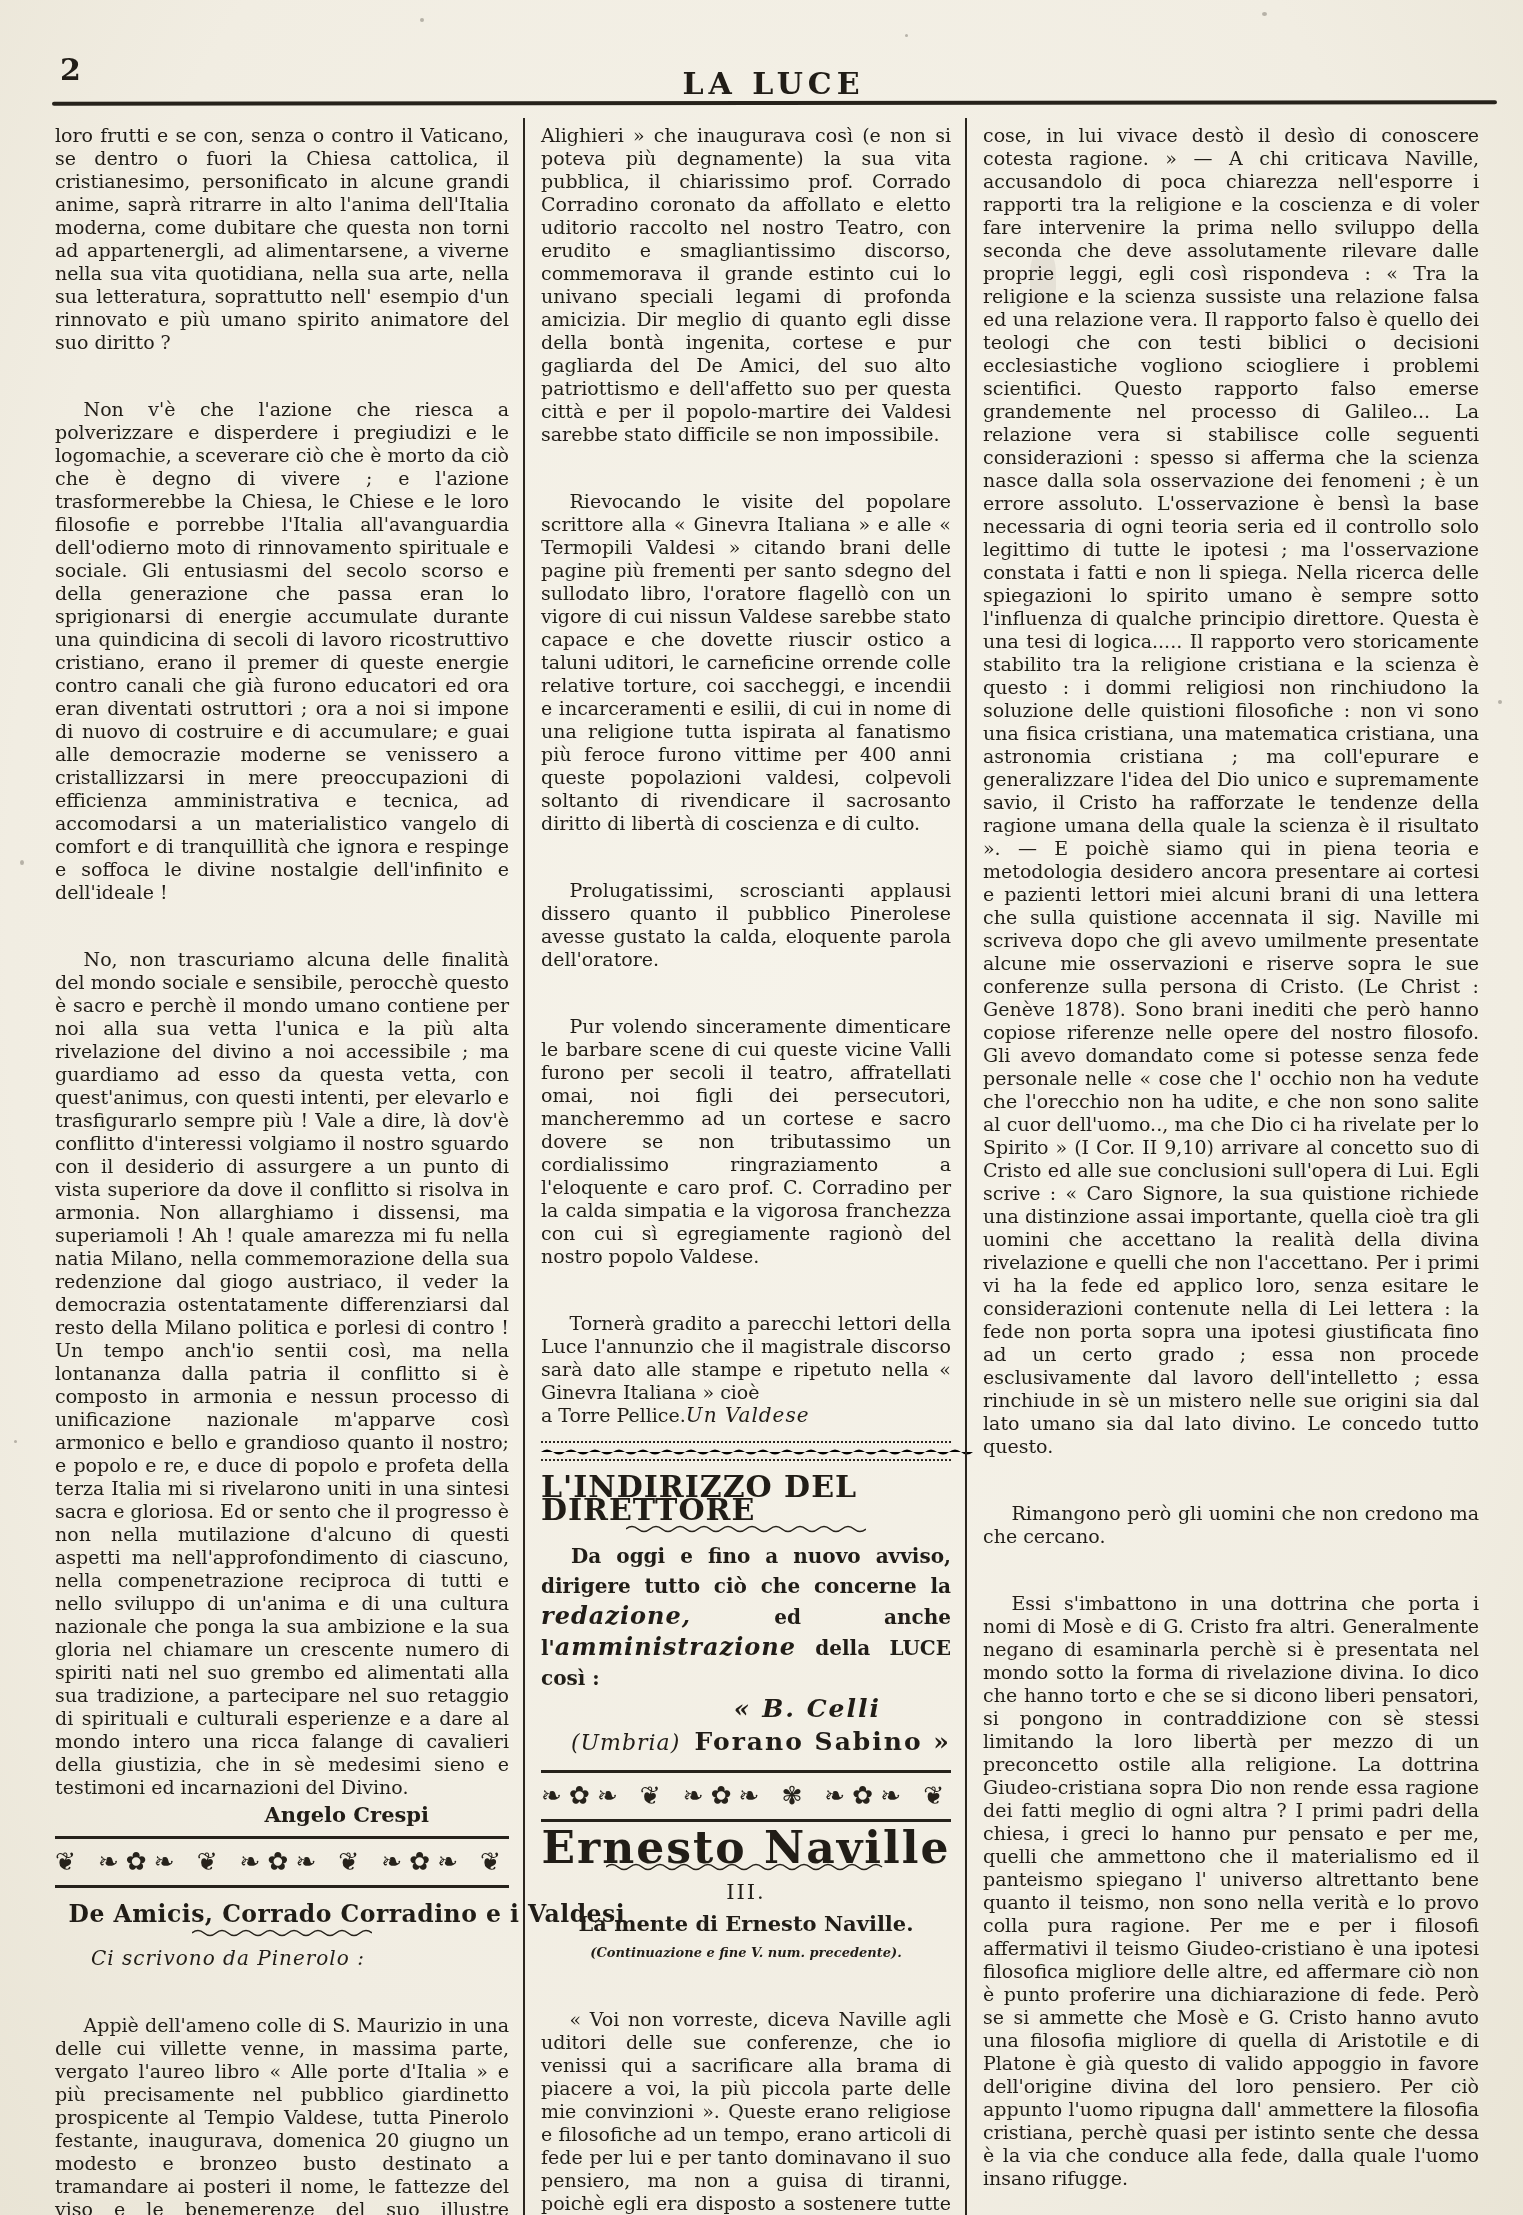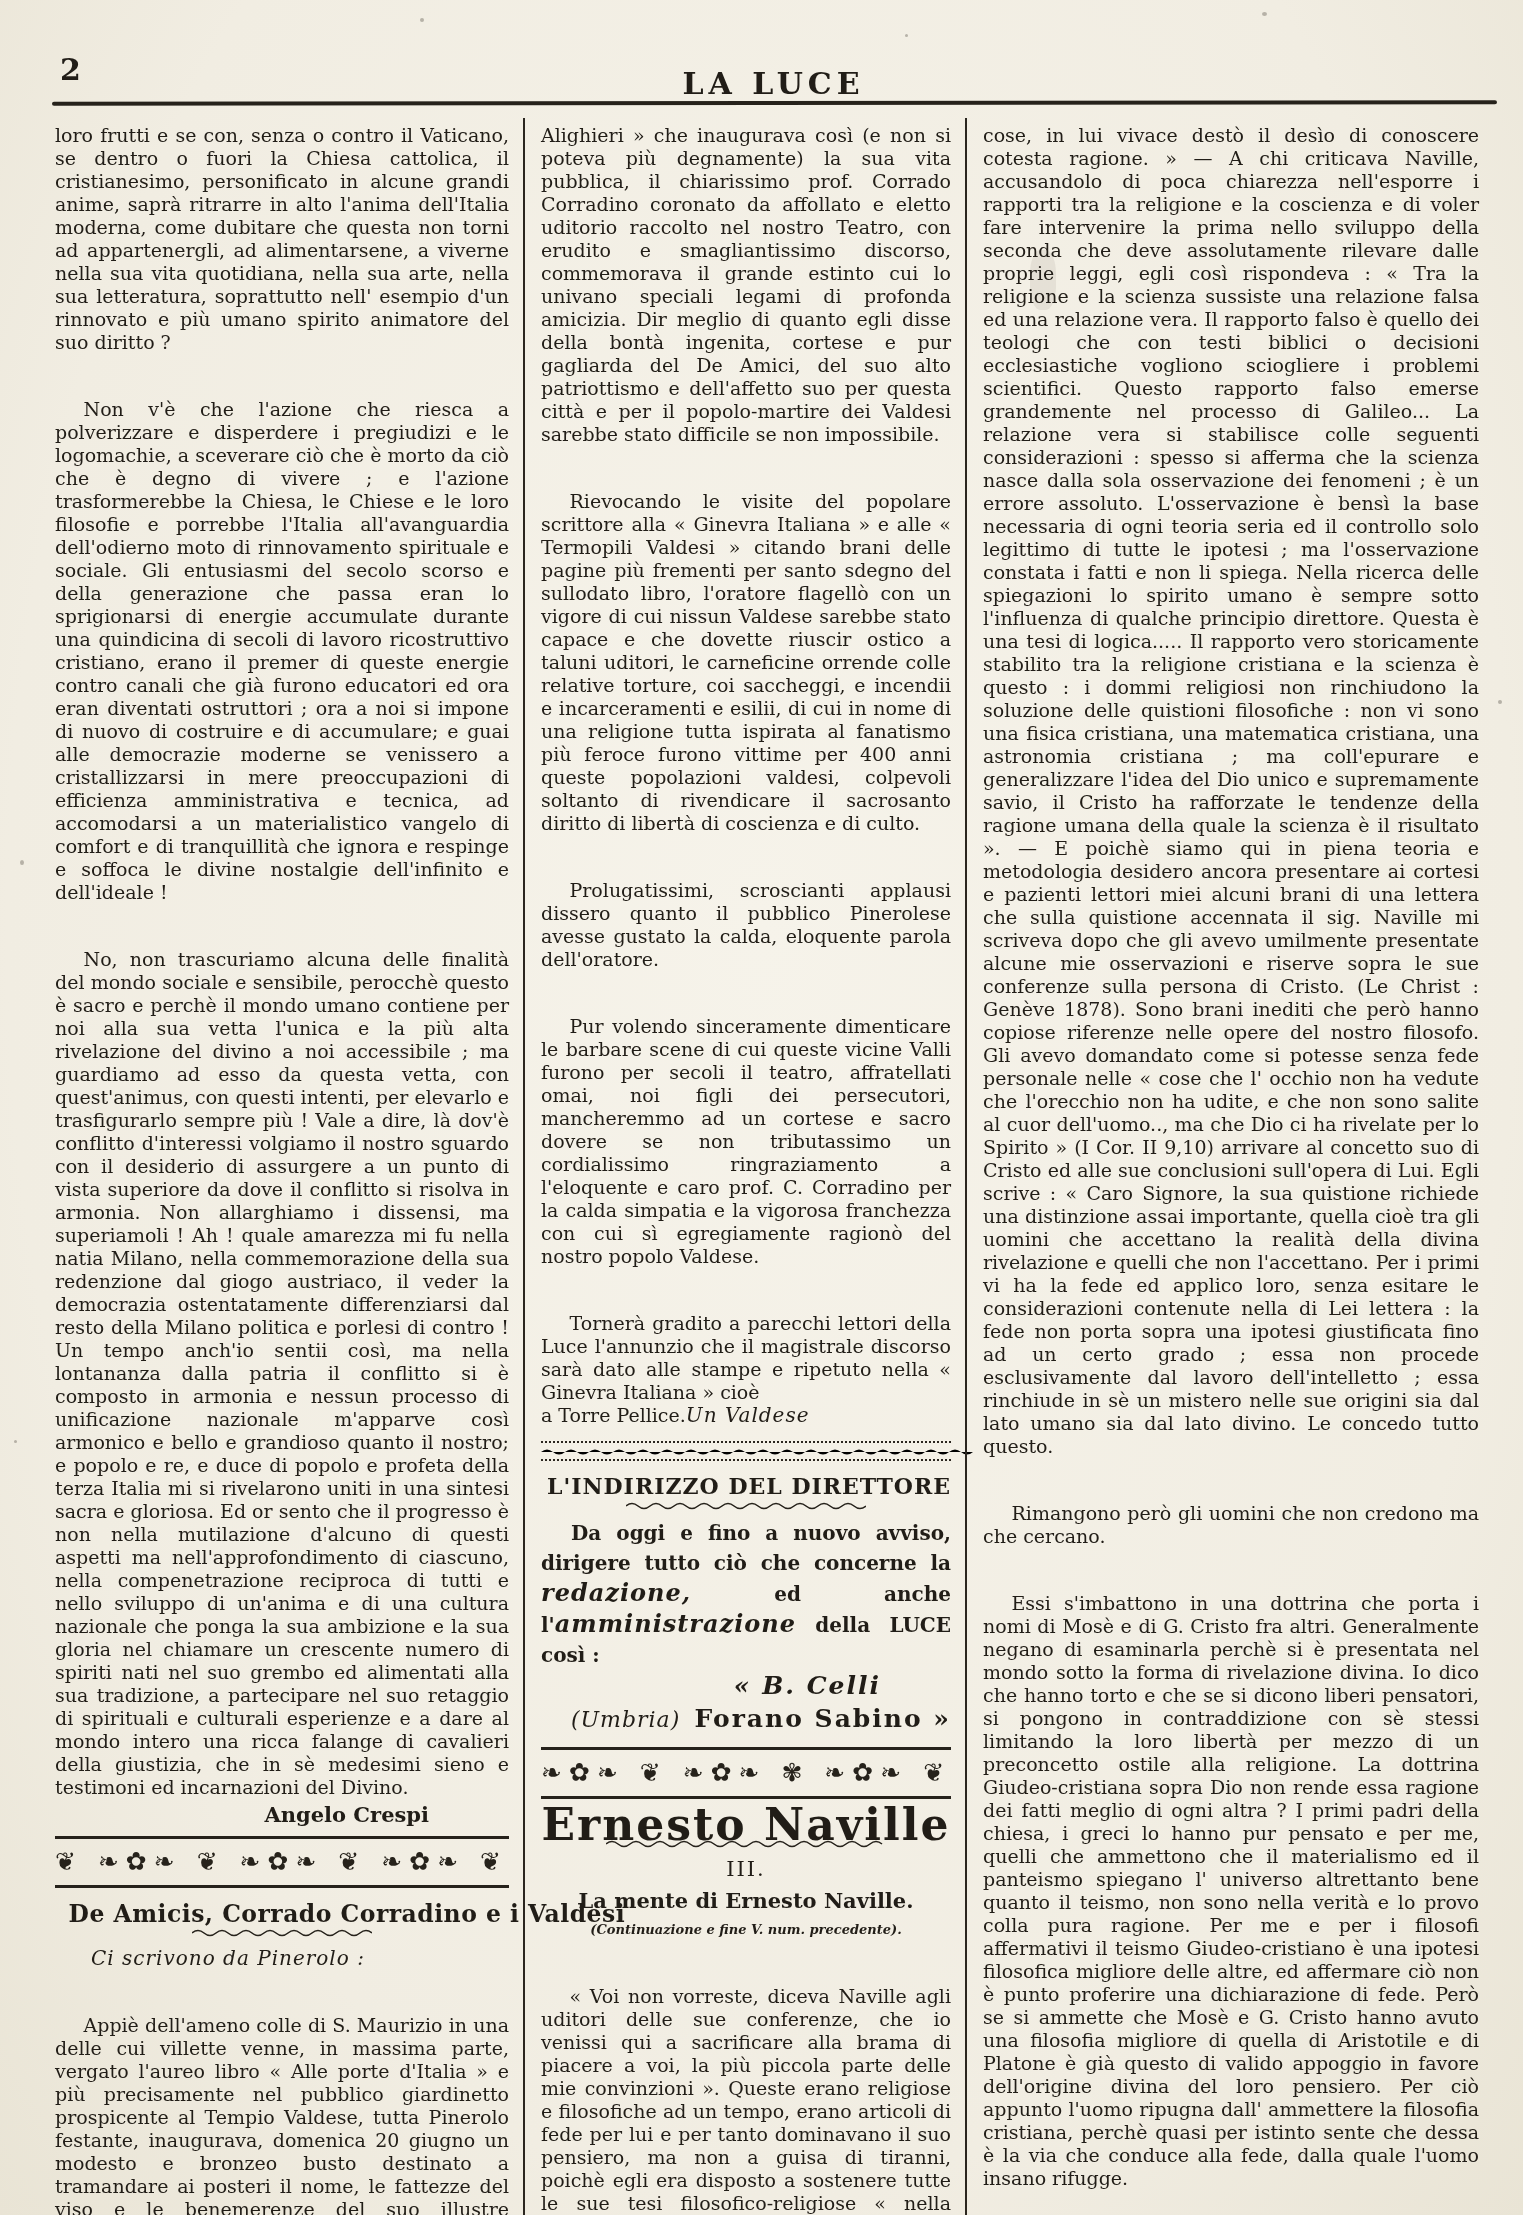"L'INDIRIZZO DEL DIRETTORE" .sec-title { font-size: 22px -> 30px; text-align: right -> left }
